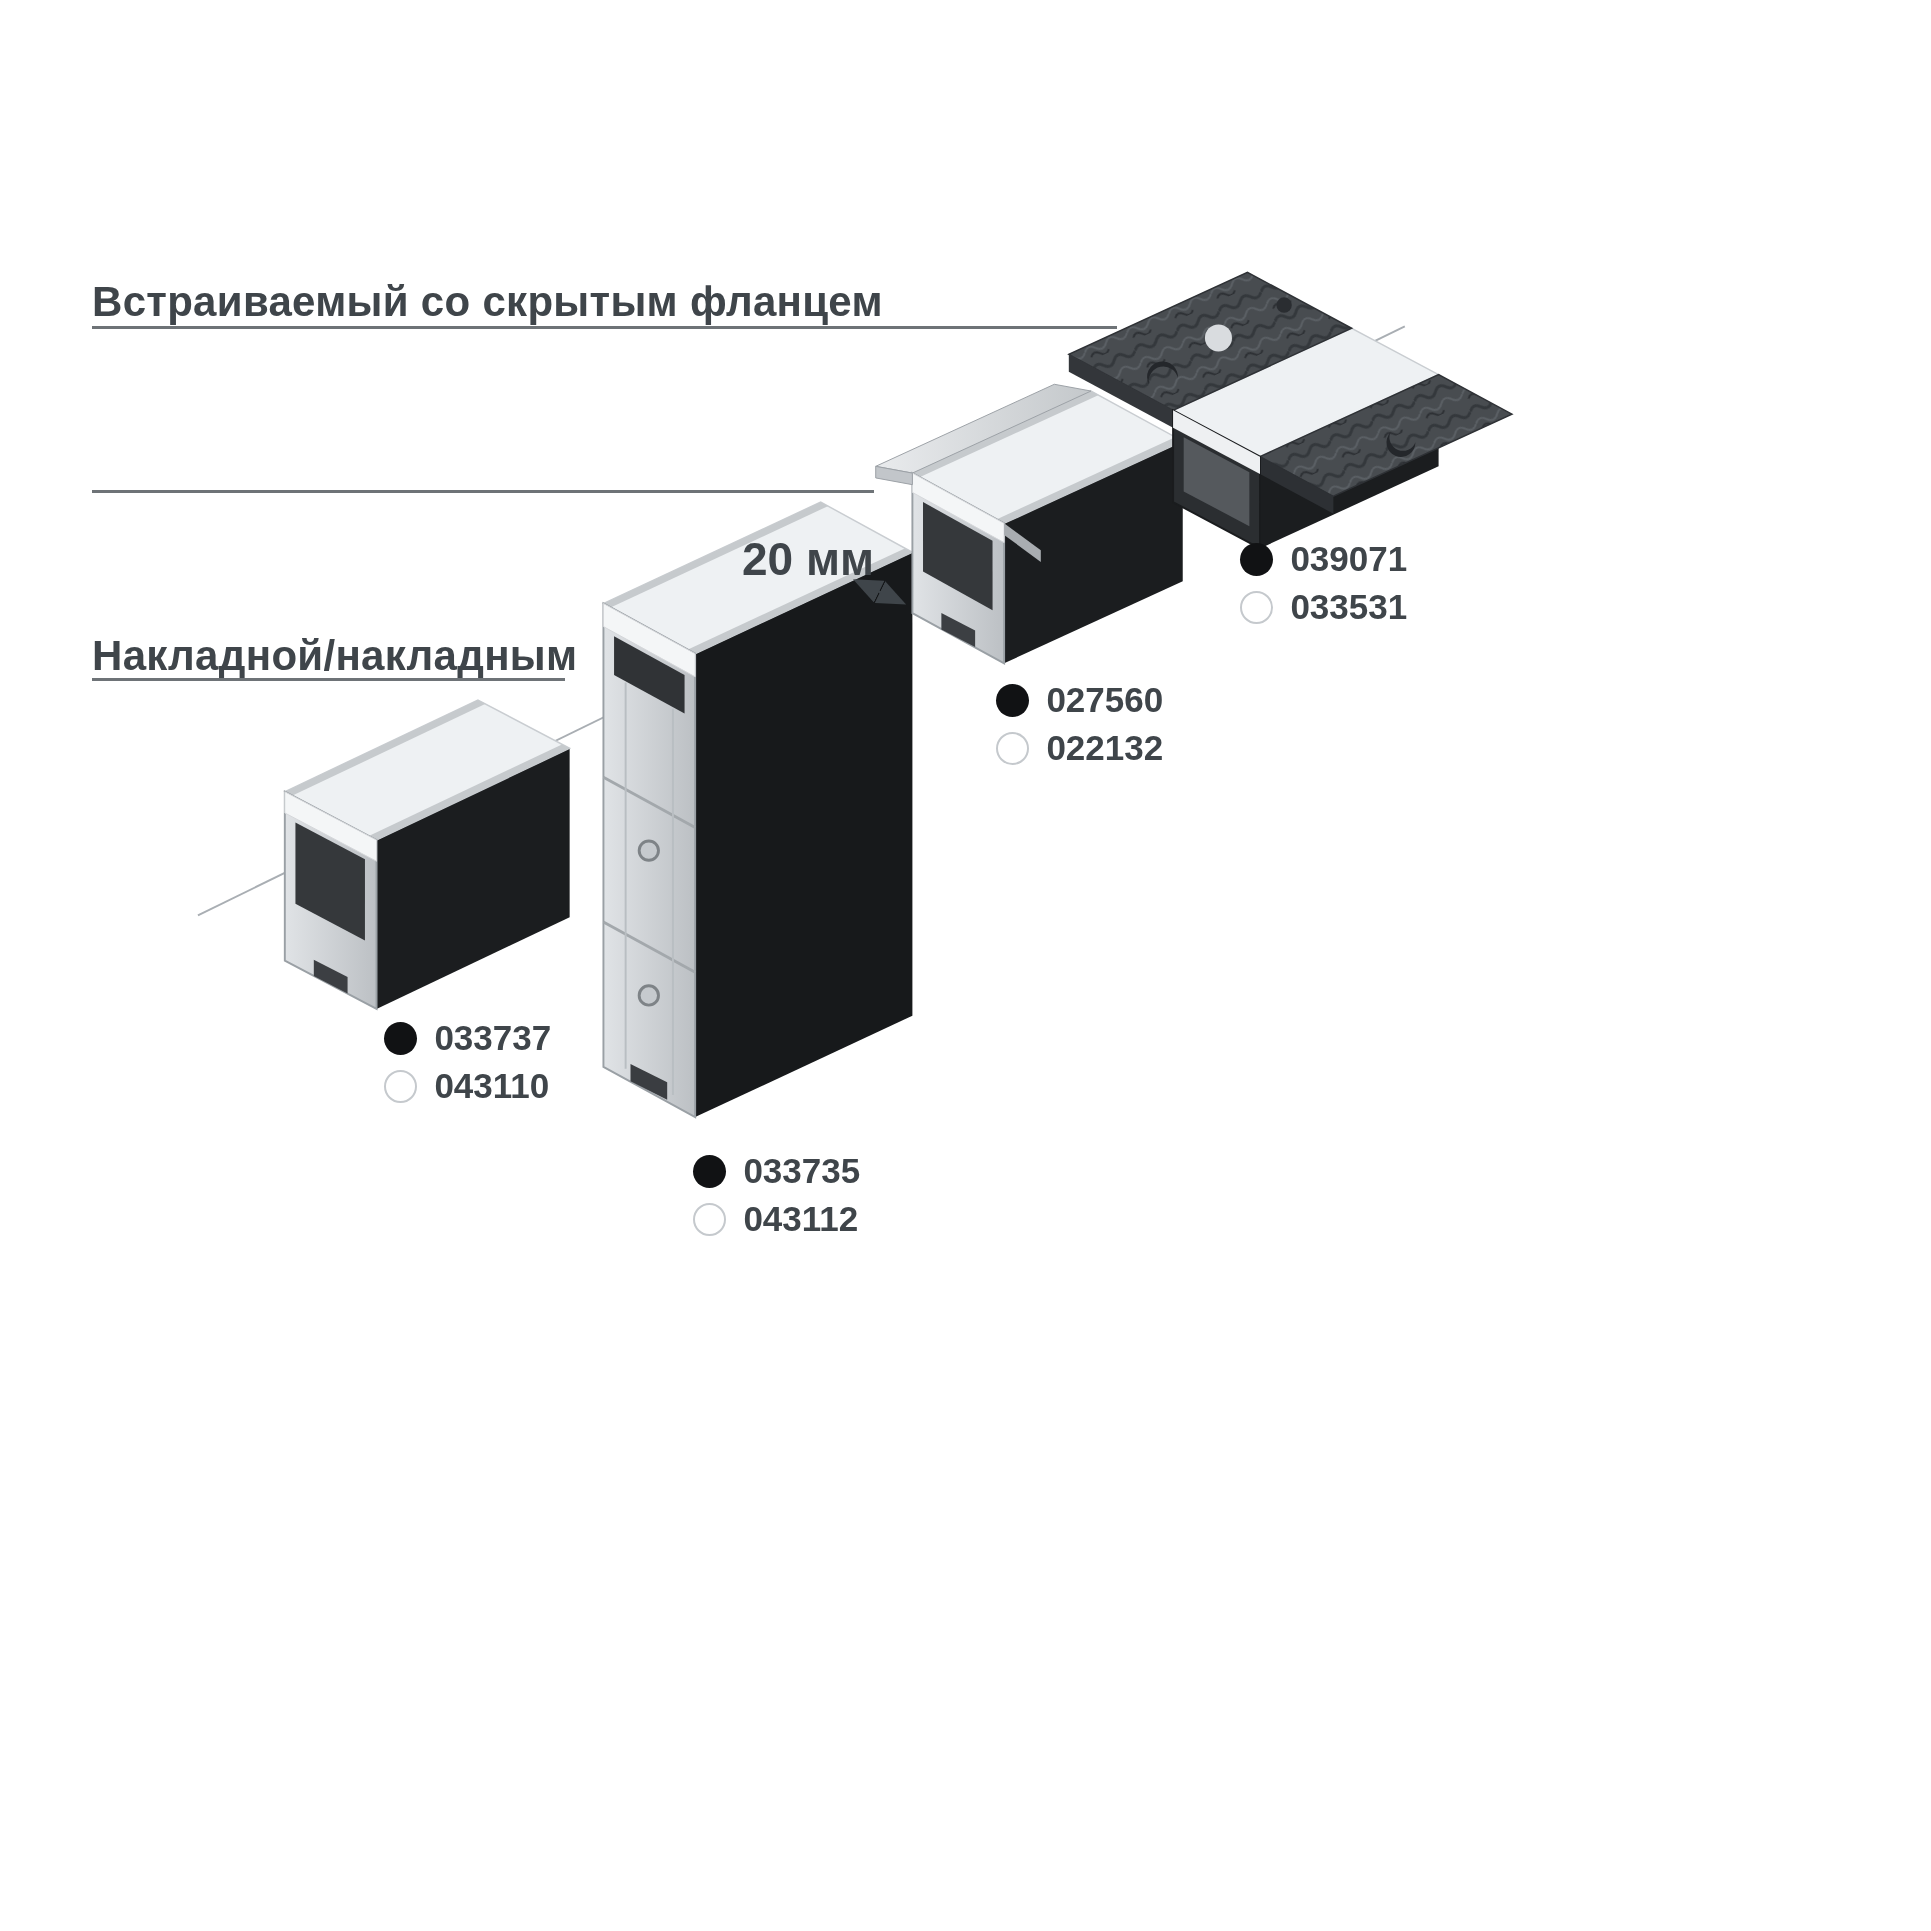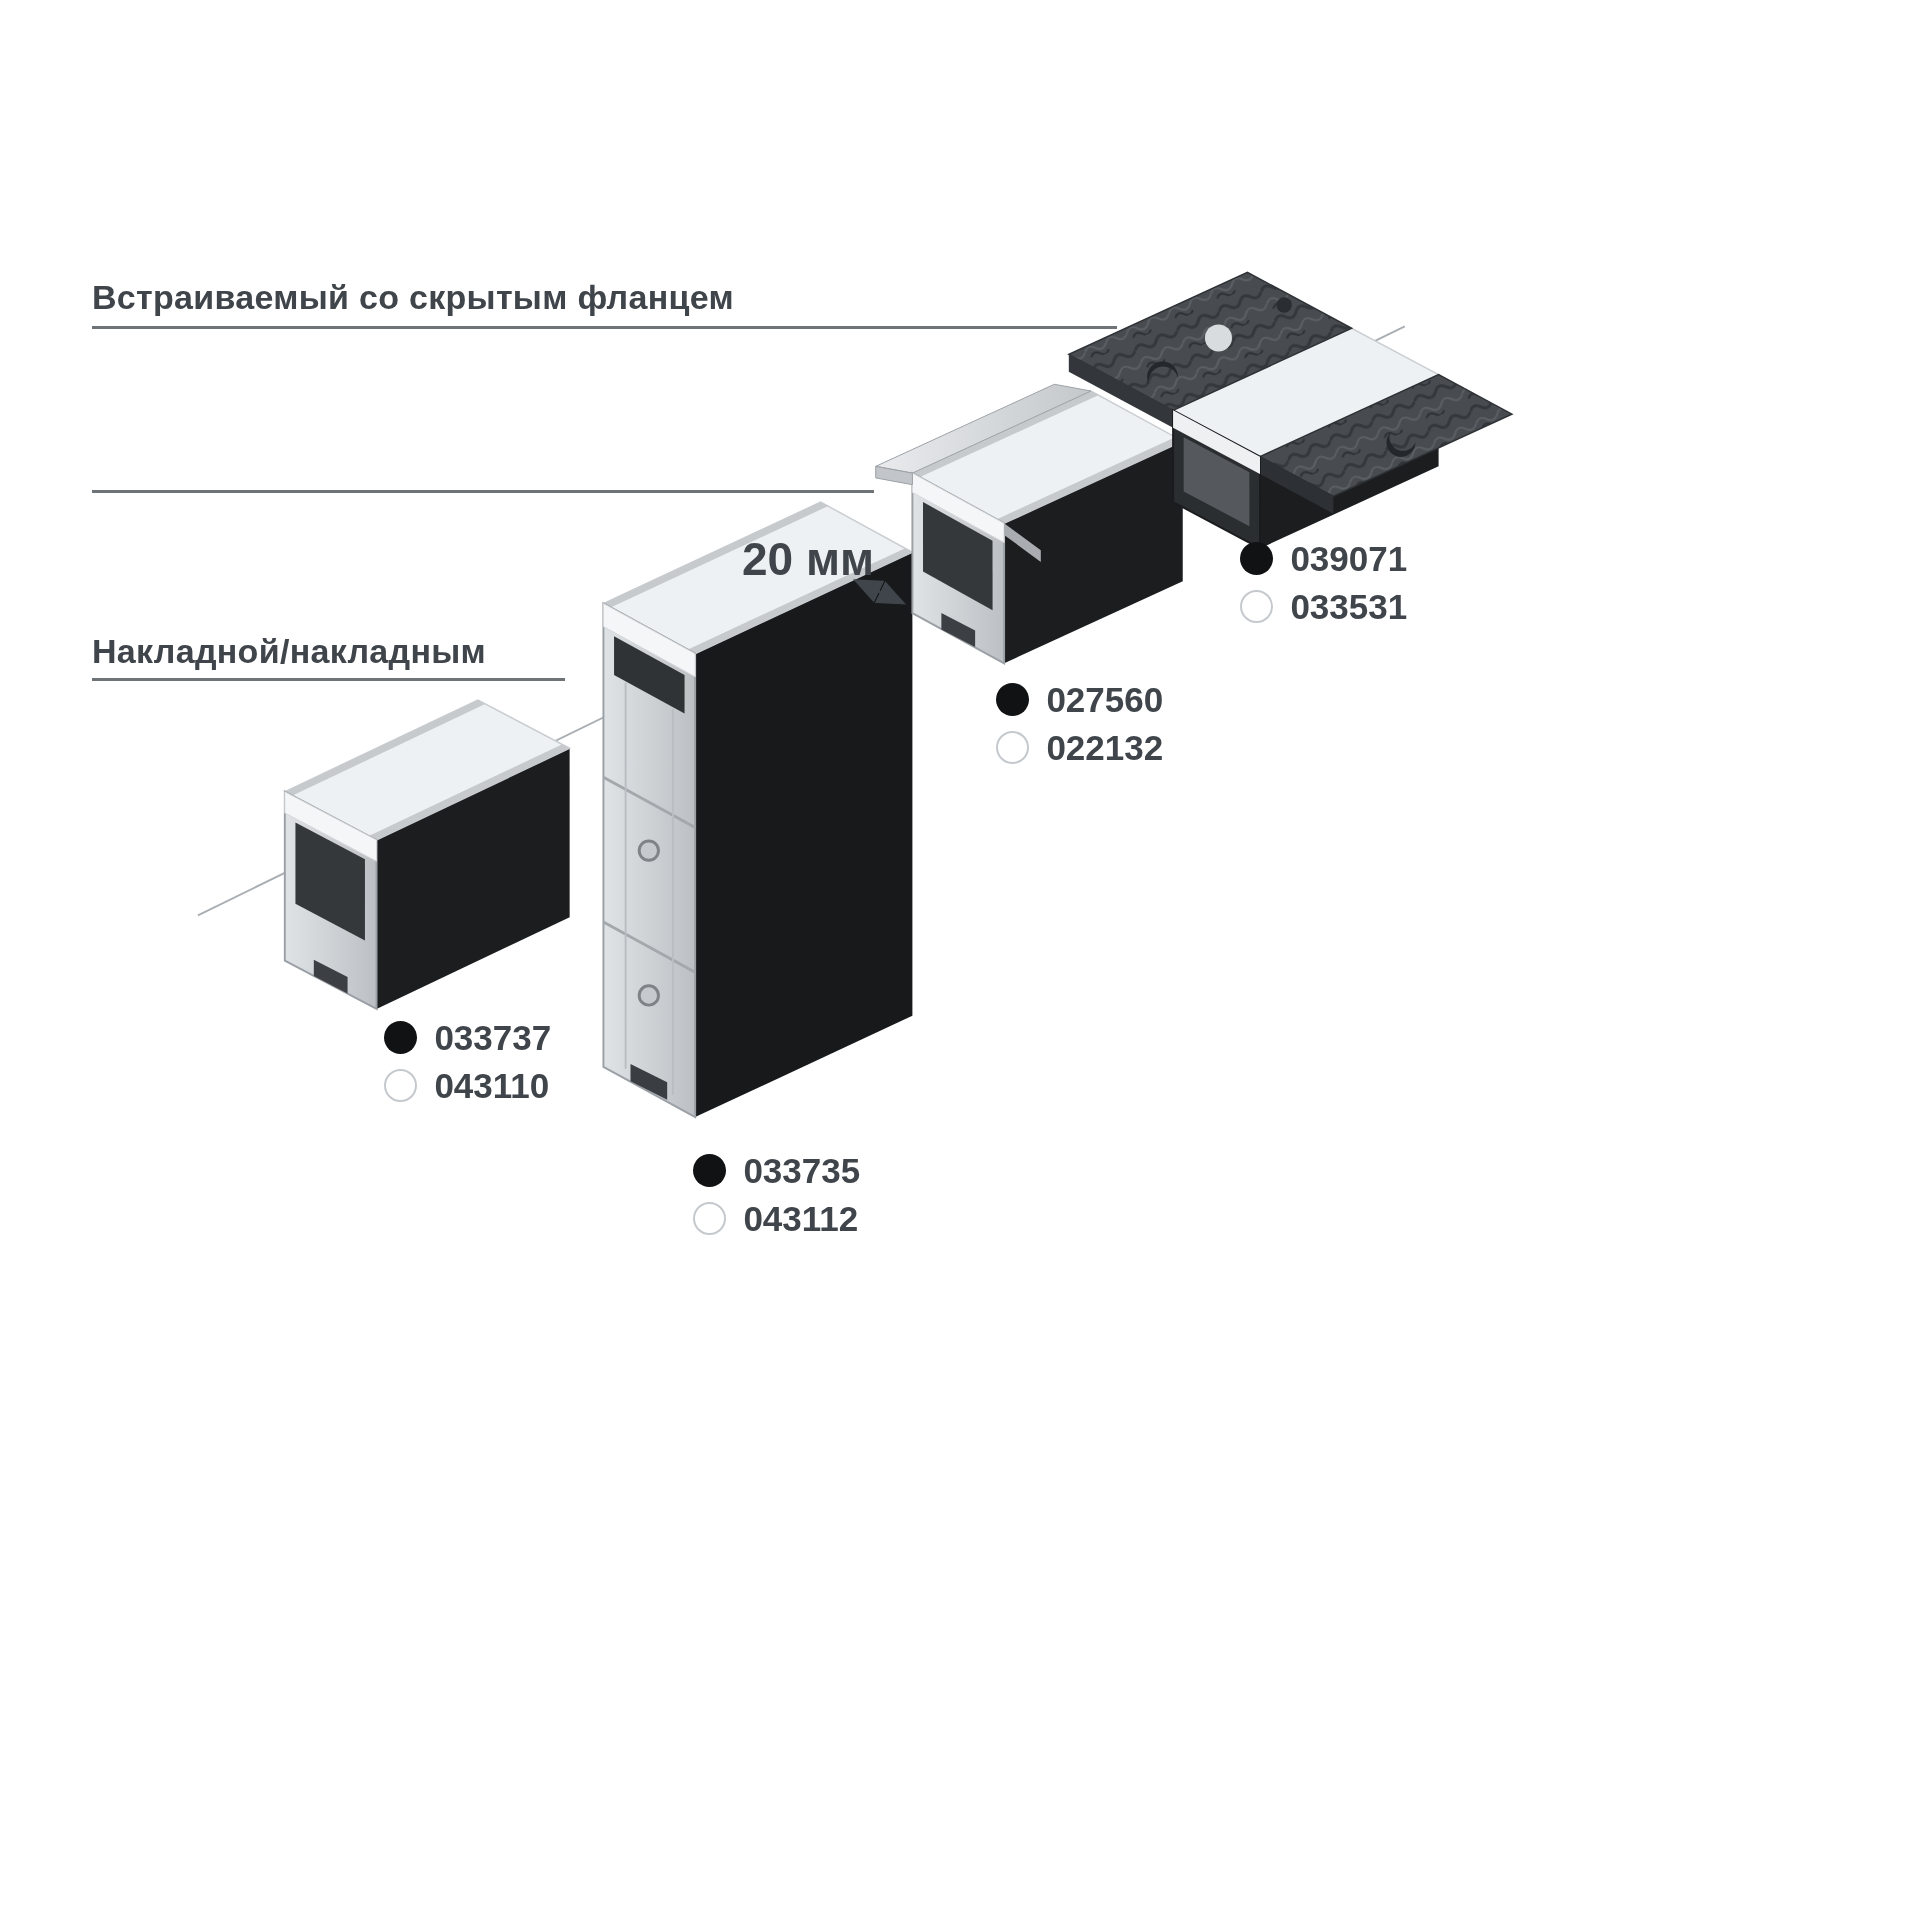"Встраиваемый со скрытым фланцем" .section-label { font-size: 34px -> 42px }
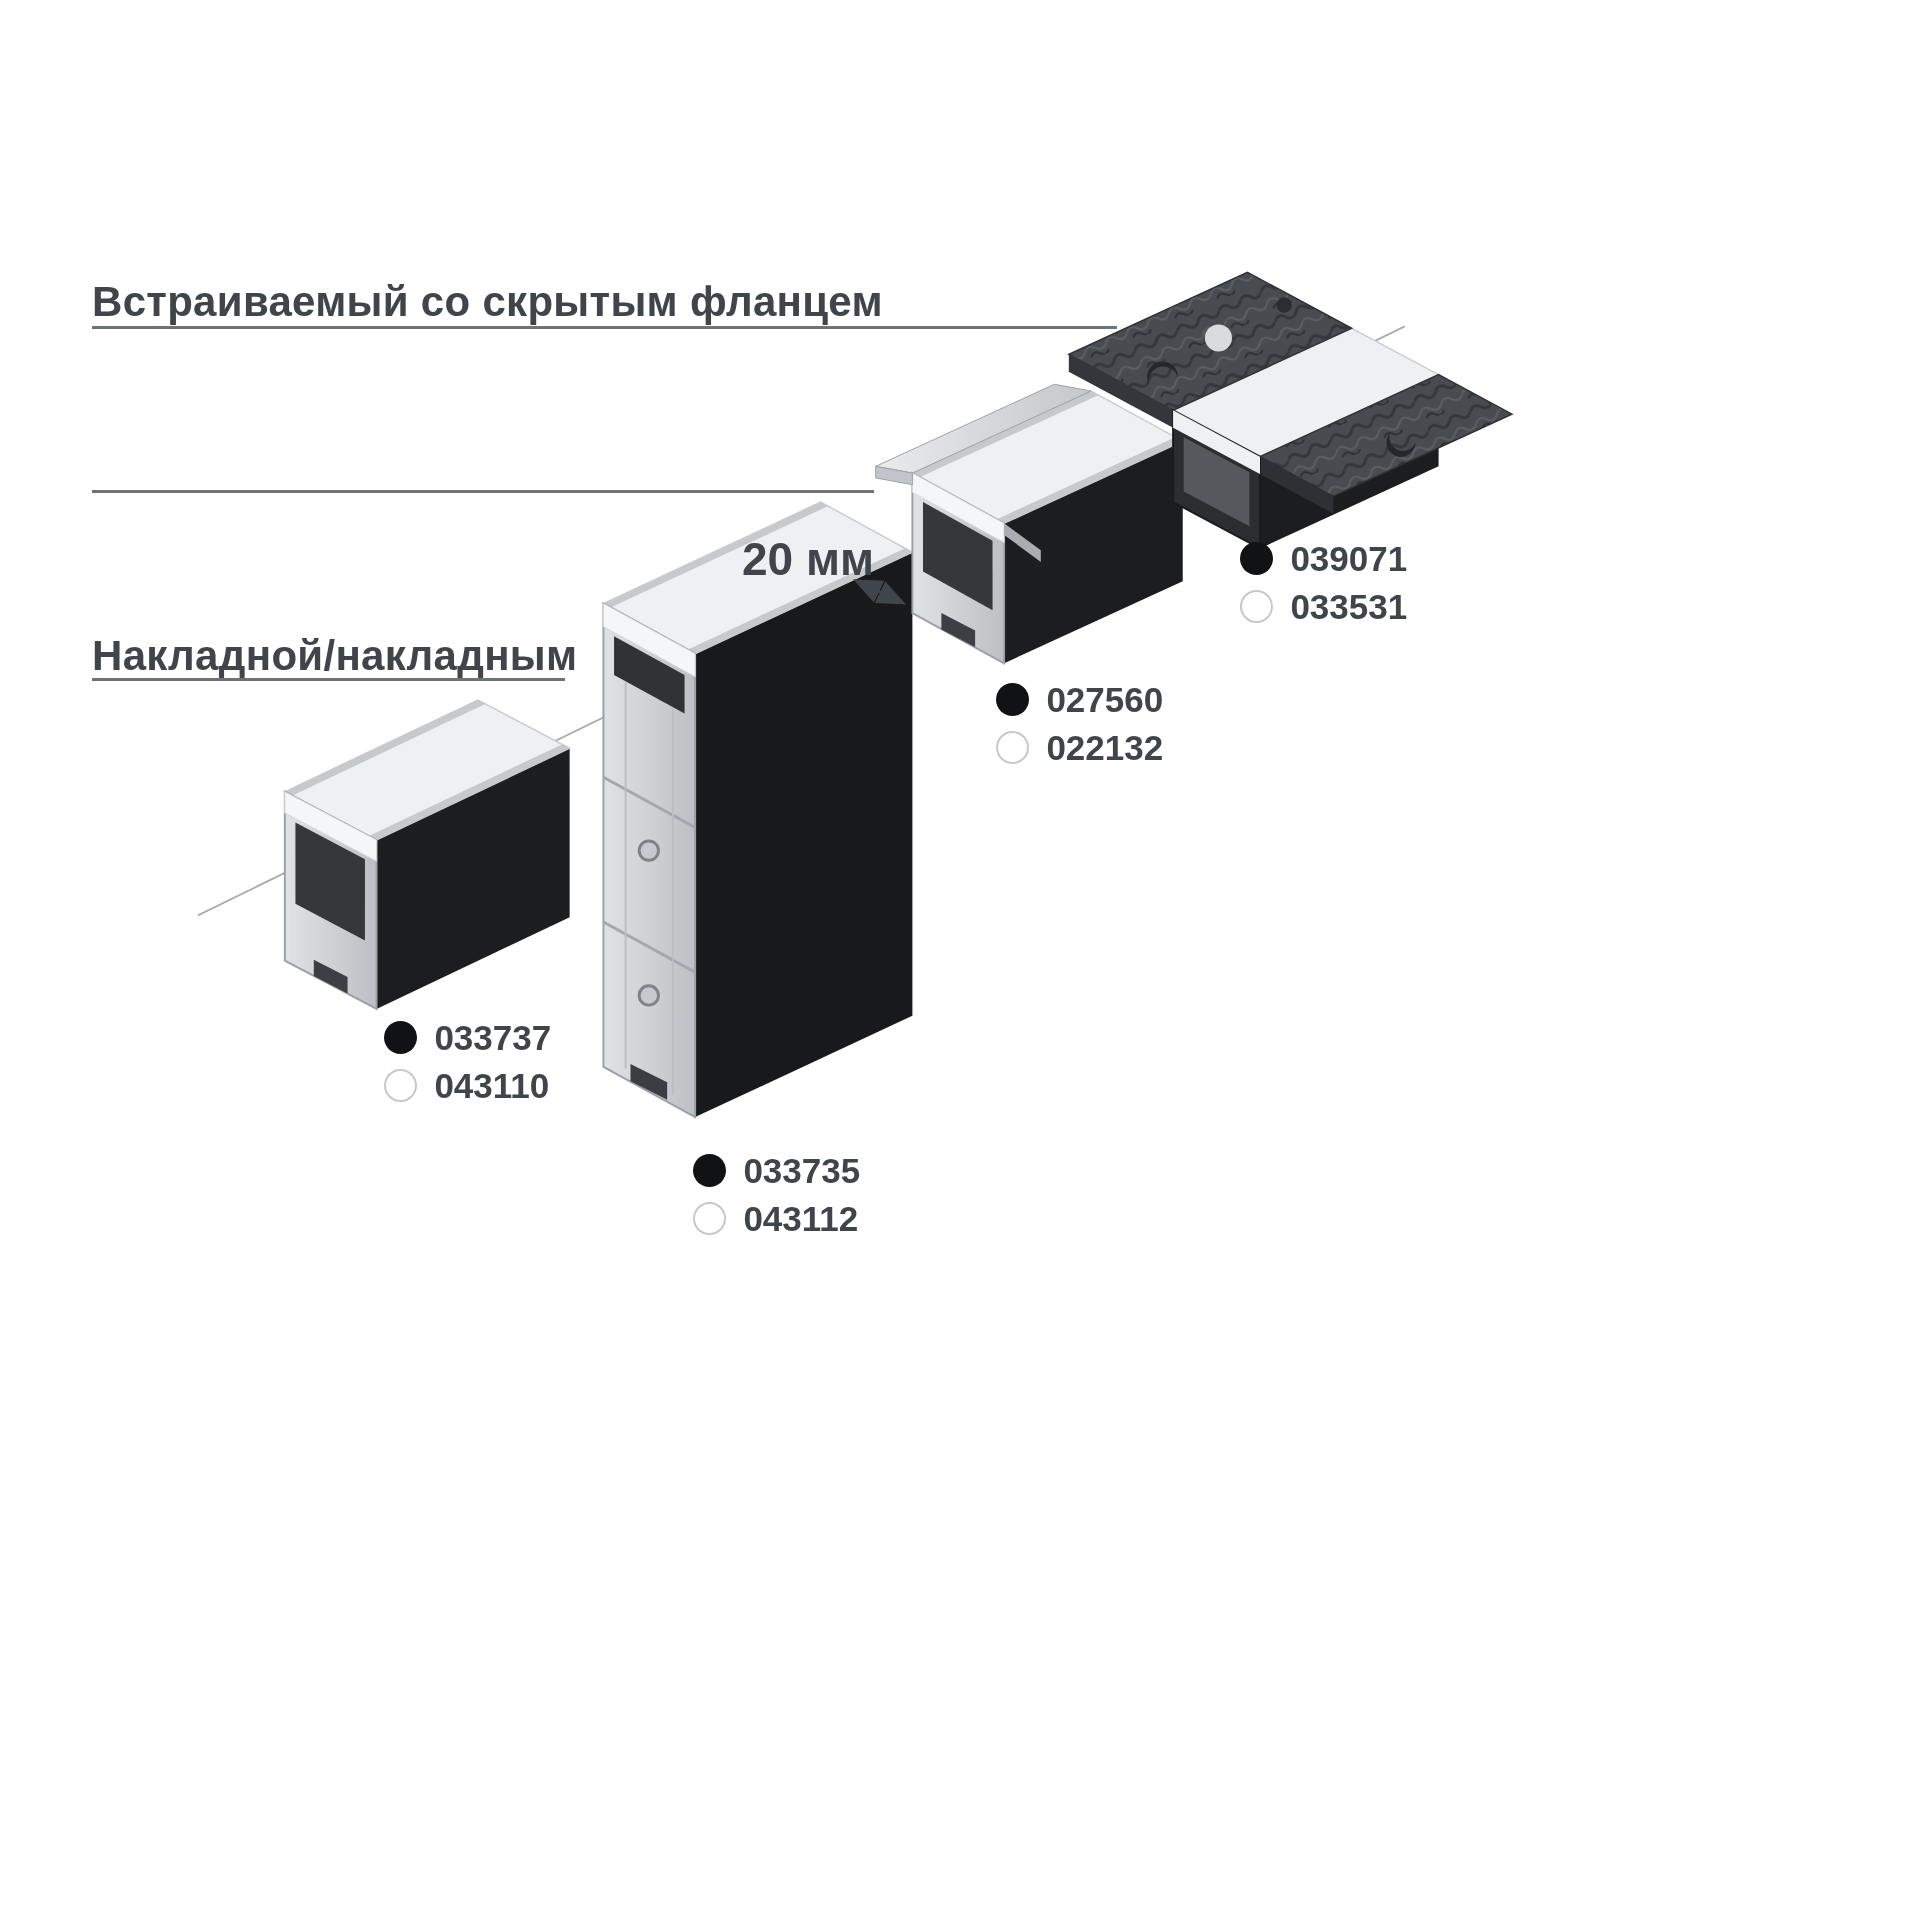"039071" .code-row { align-items: center -> flex-end }
